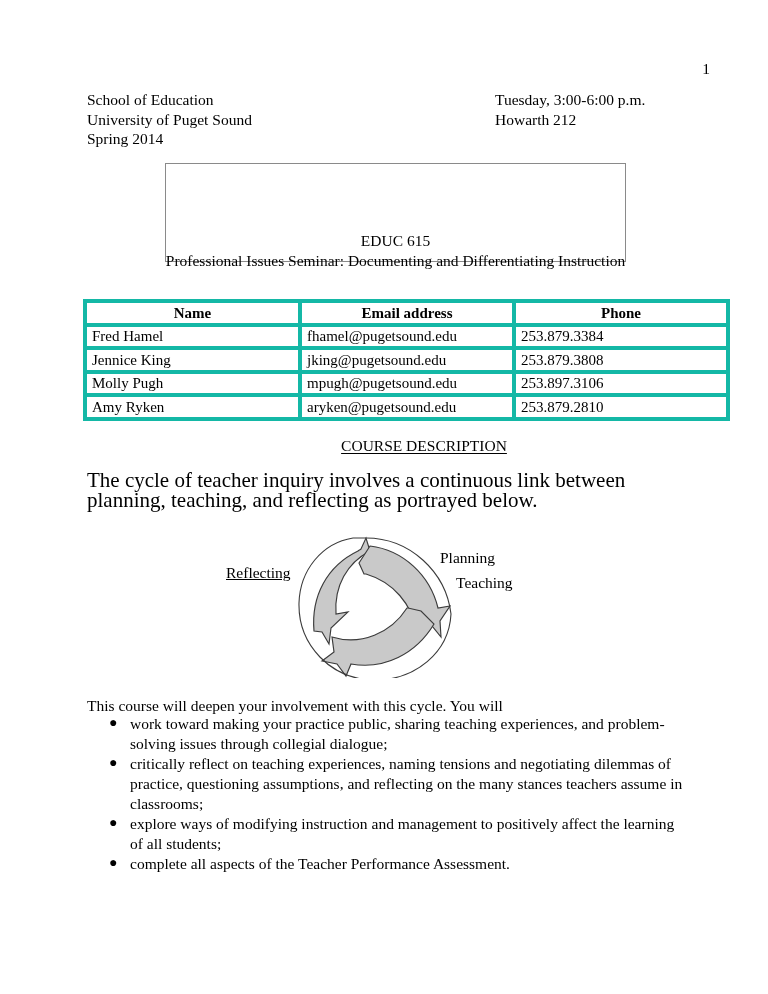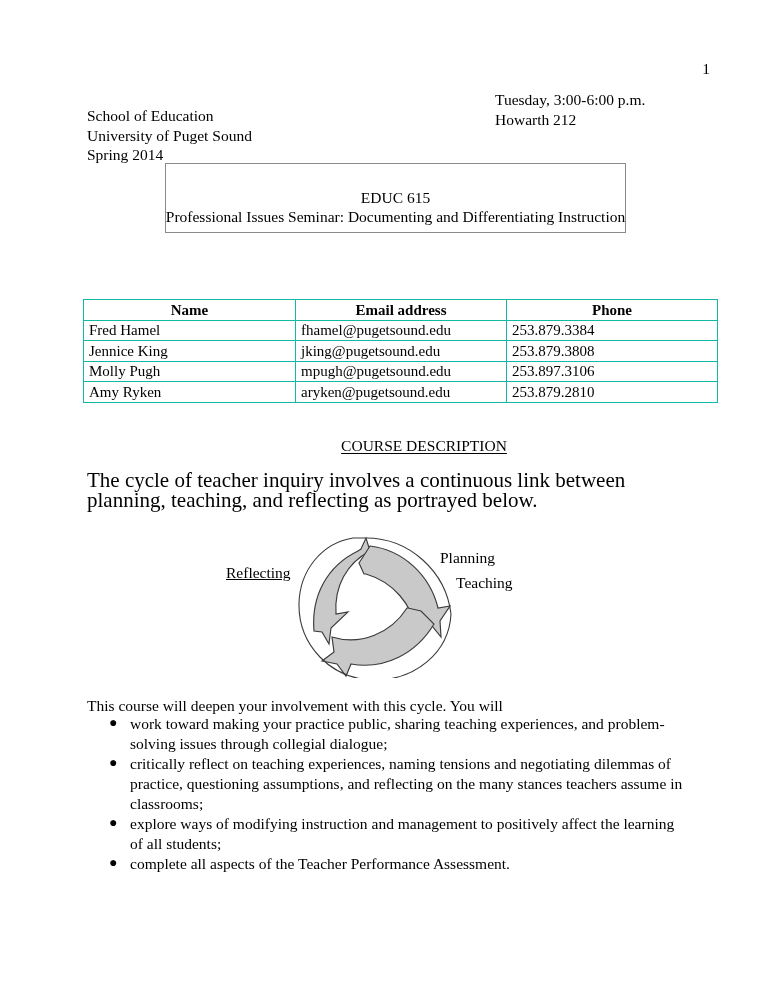"School of Education" .header-left { top: 16px -> 0 }
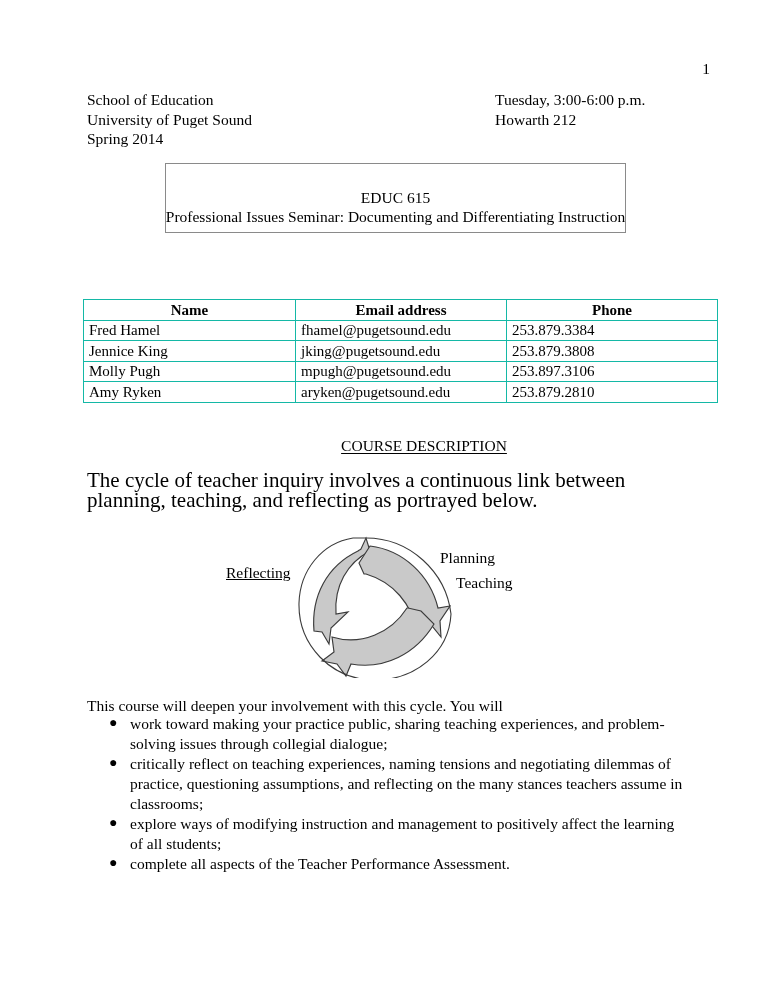"EDUC 615" .title-box { height: 70px -> 99px; justify-content: center -> flex-end }
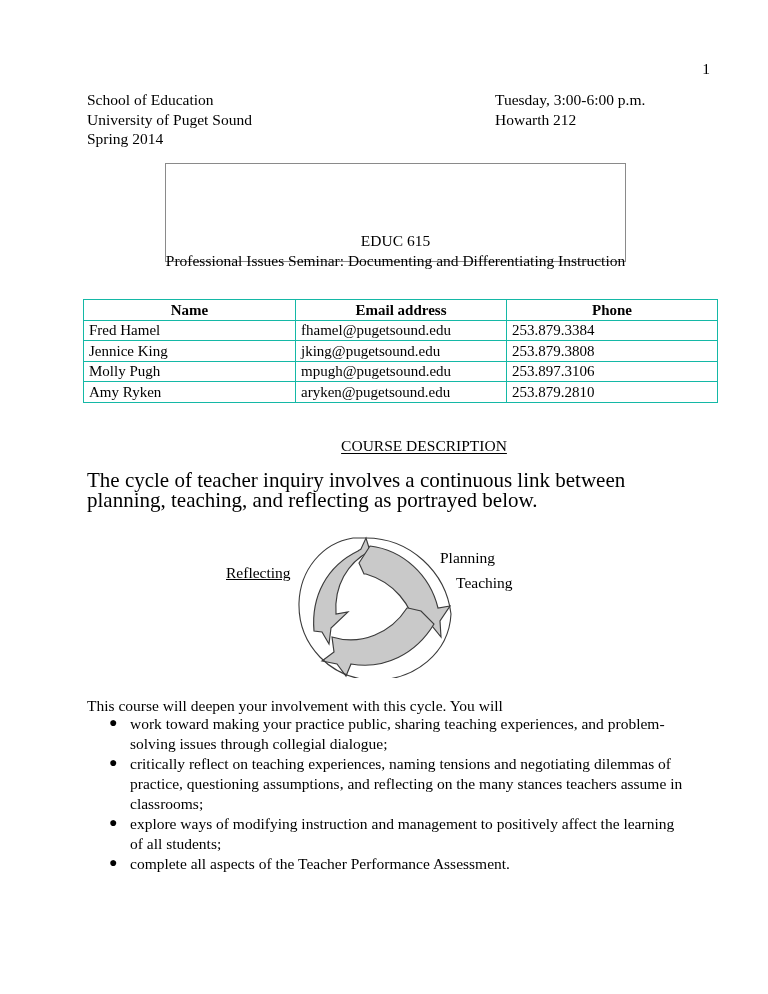"Name" .contacts-table td, .contacts-table th { border: 1px solid #14b8a6 -> 4px solid #14b8a6 }
